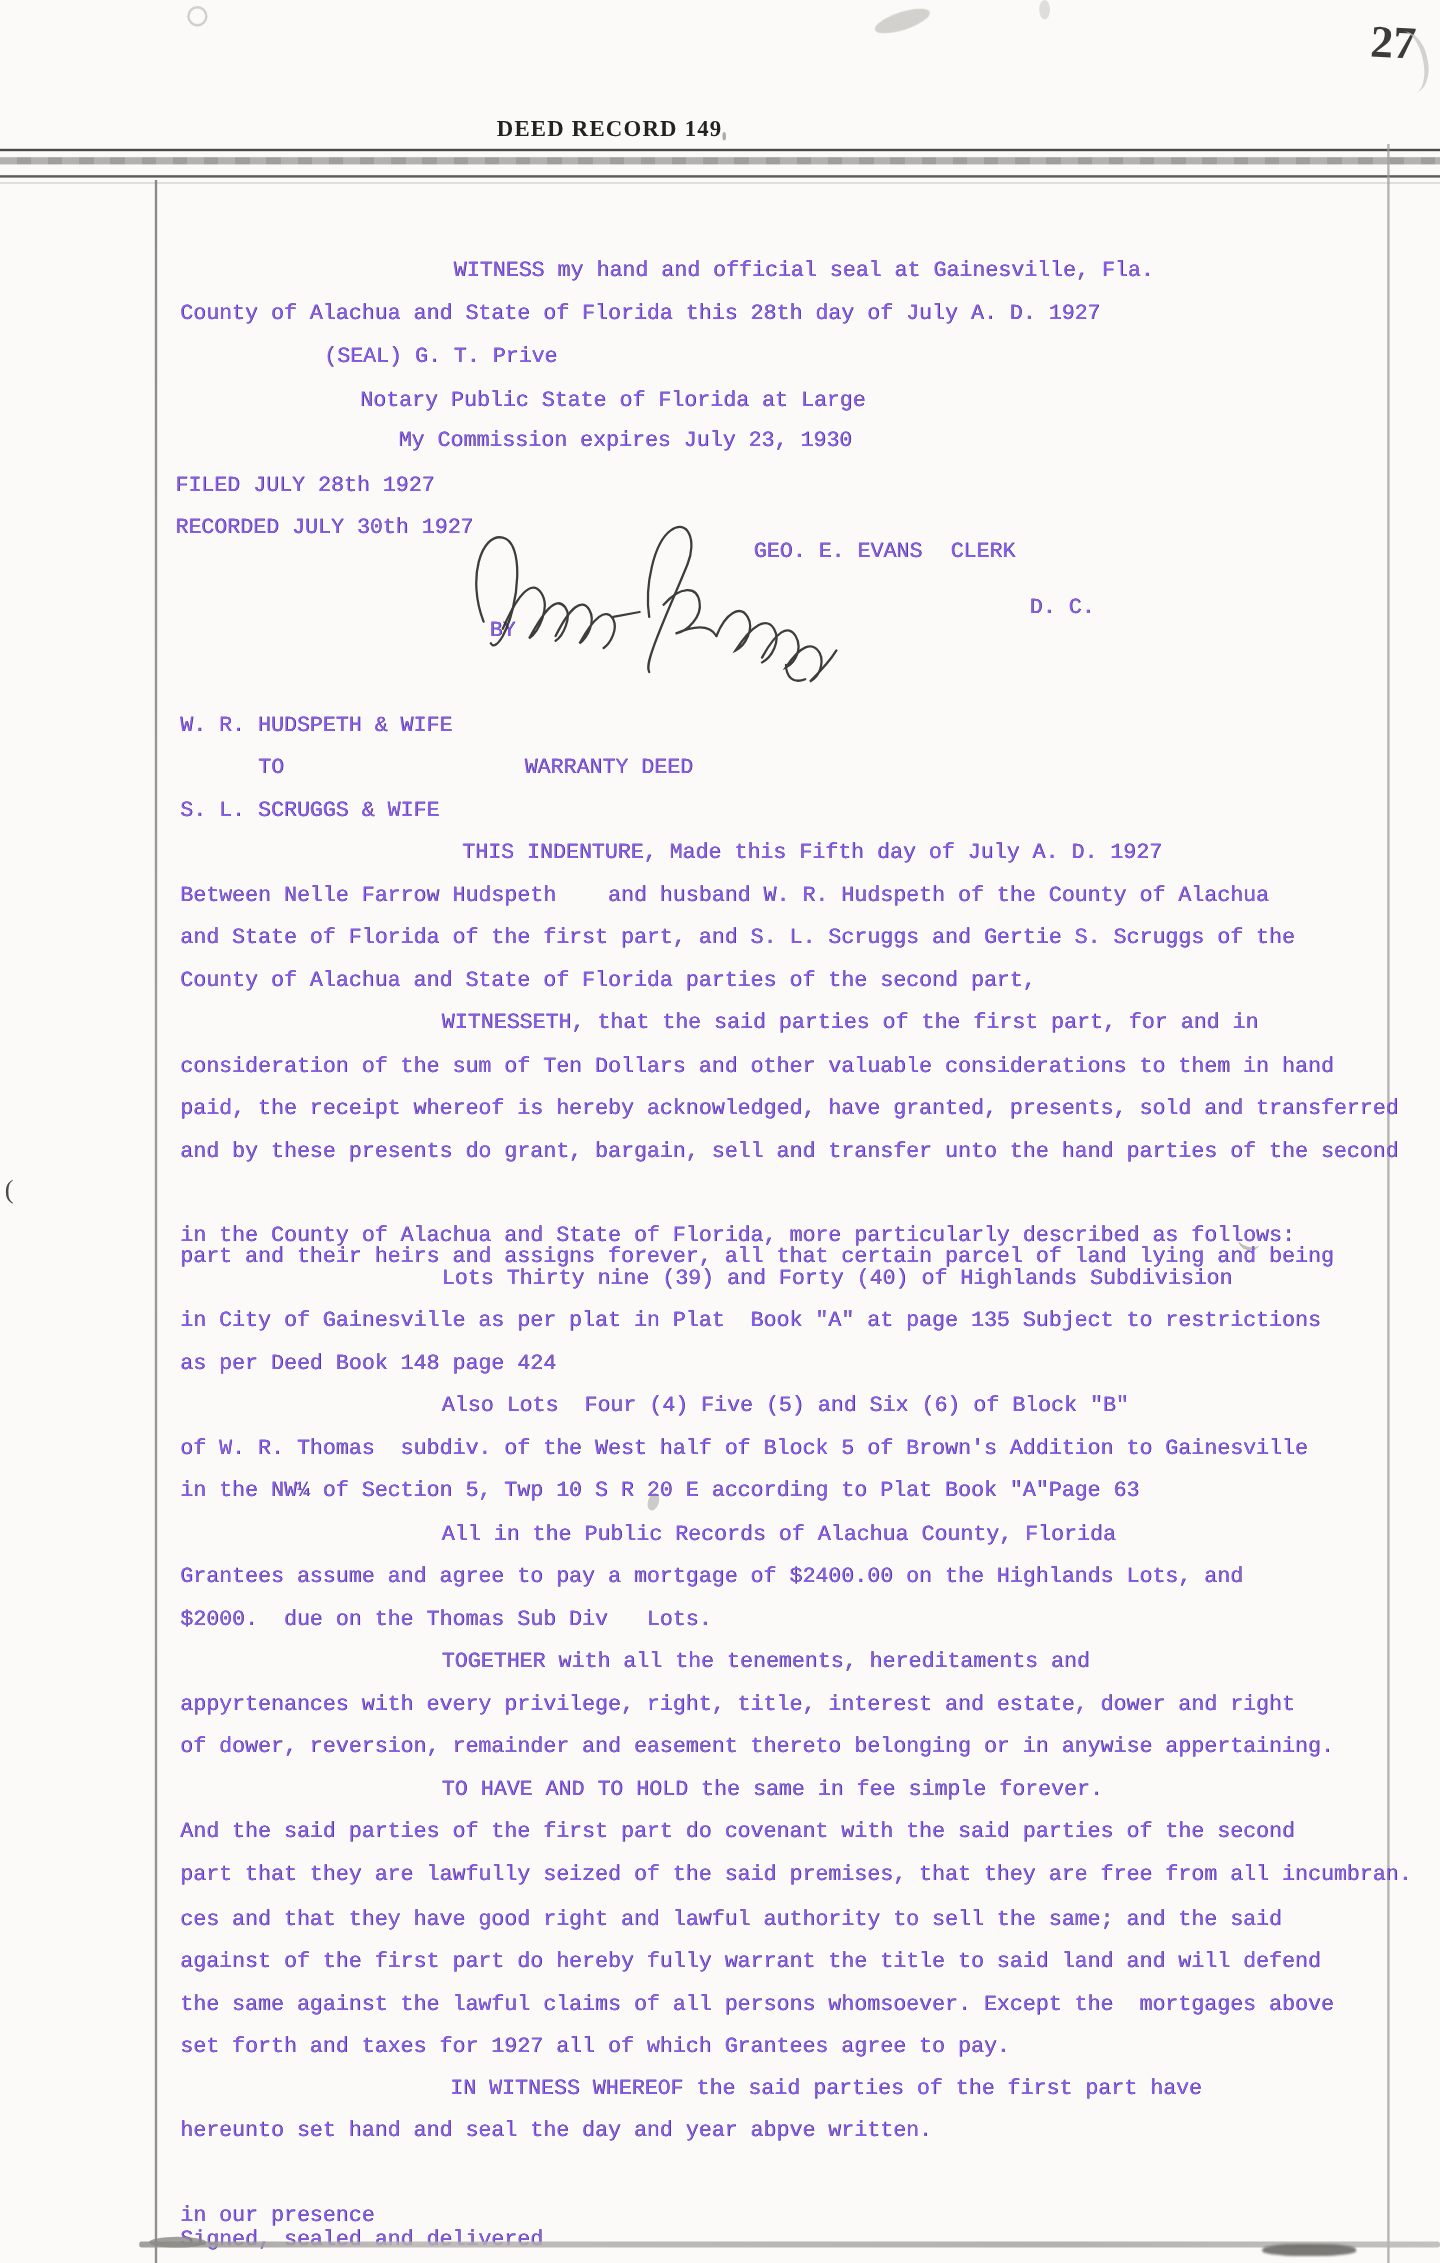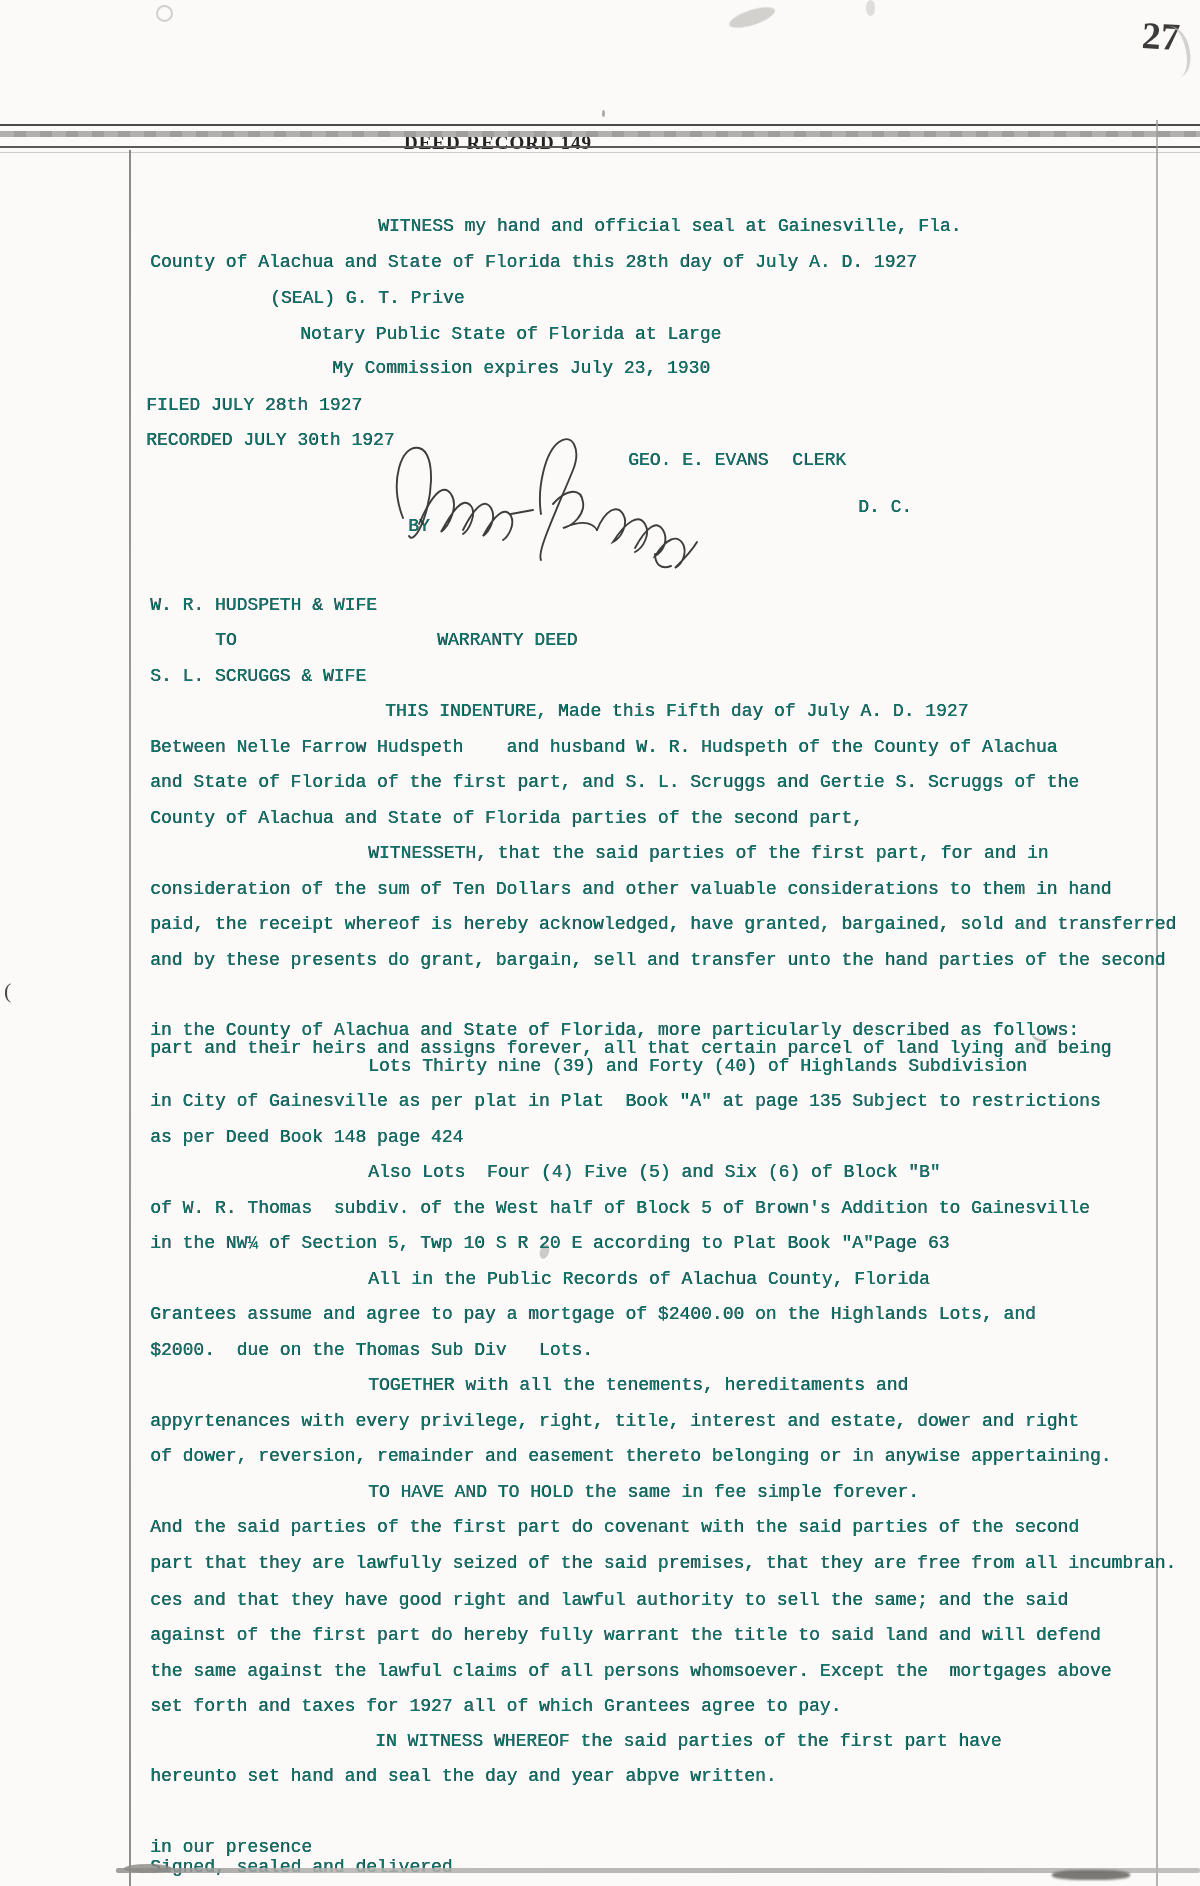"DEED RECORD 149" .hdr { left: 0 -> 10px; margin-top: 35px -> none }
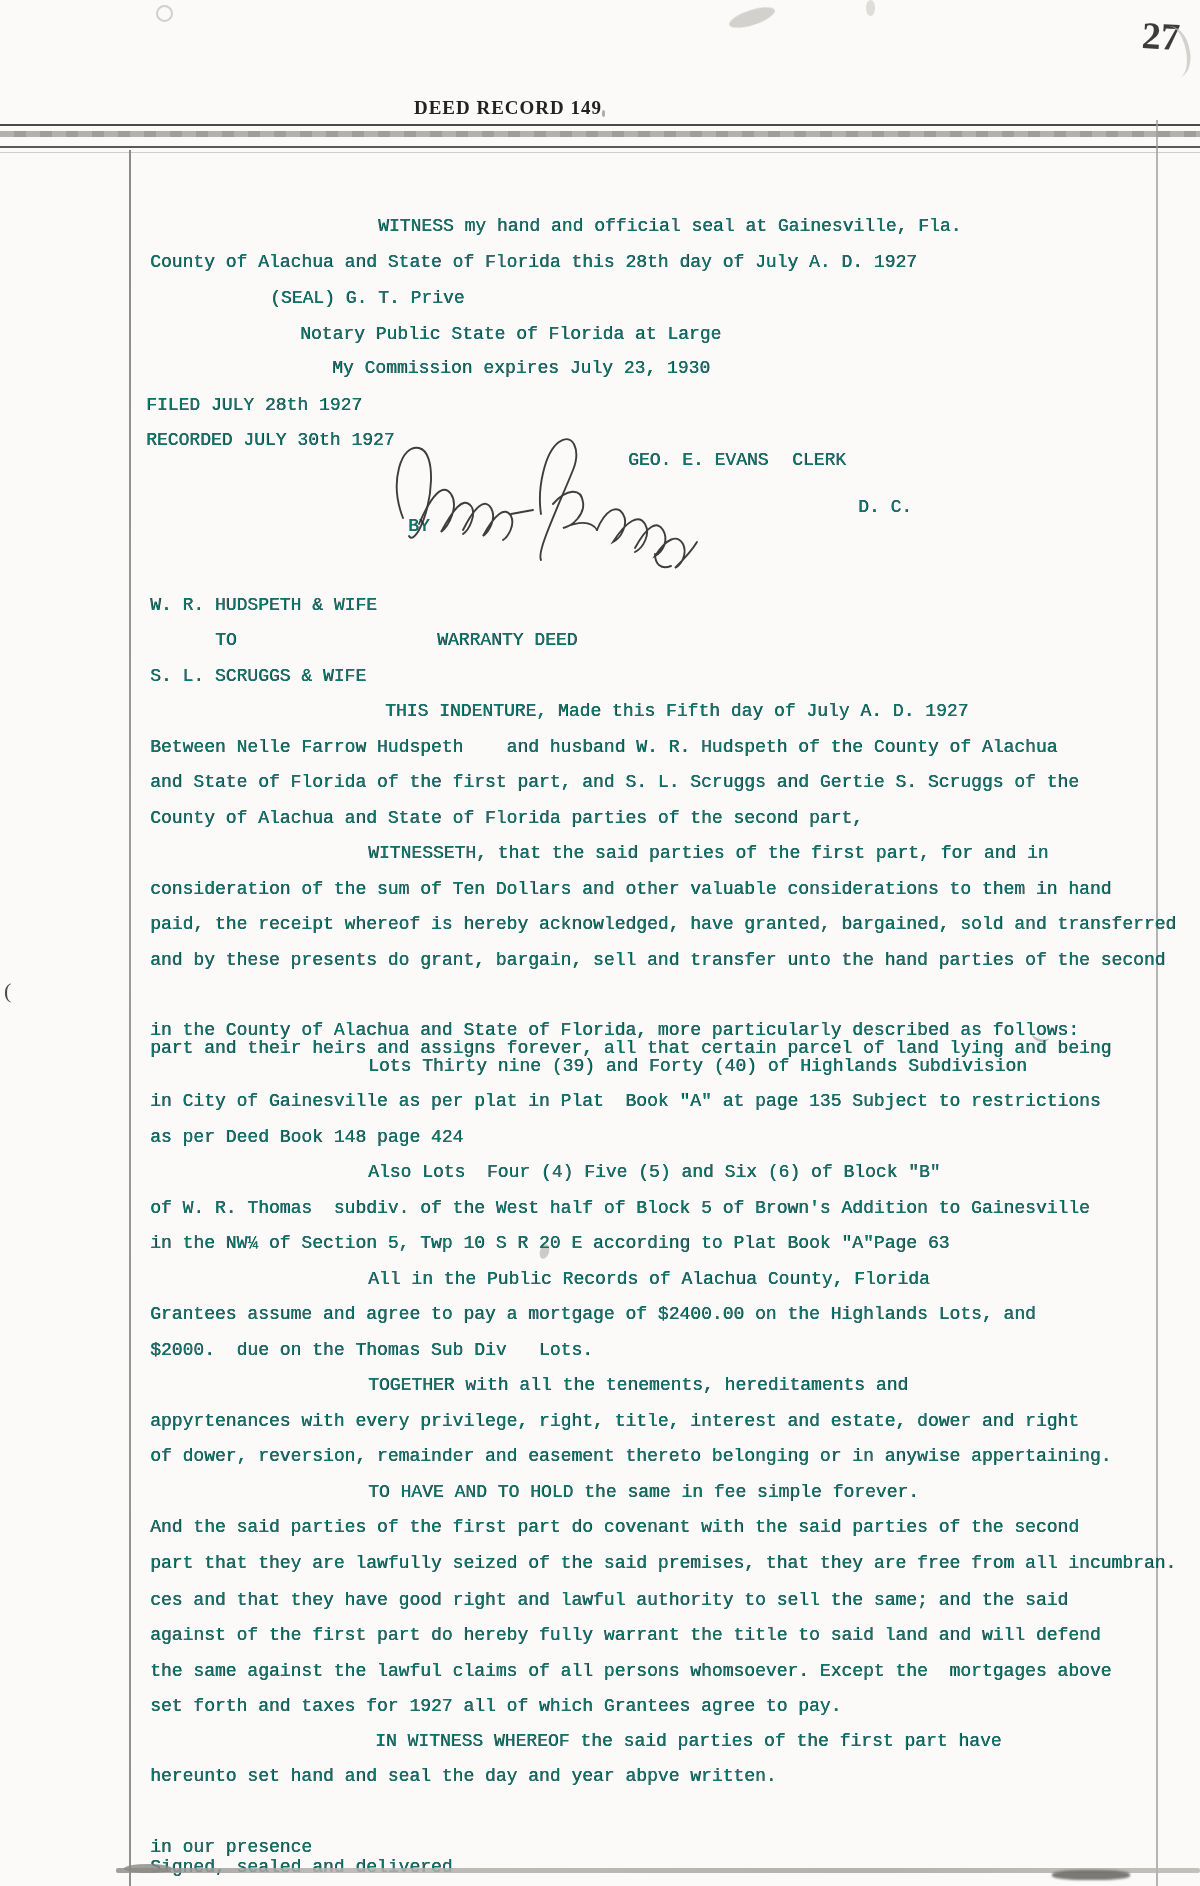"WITNESS my hand and official" .t { color: #0f766e -> #8b5cf6 }
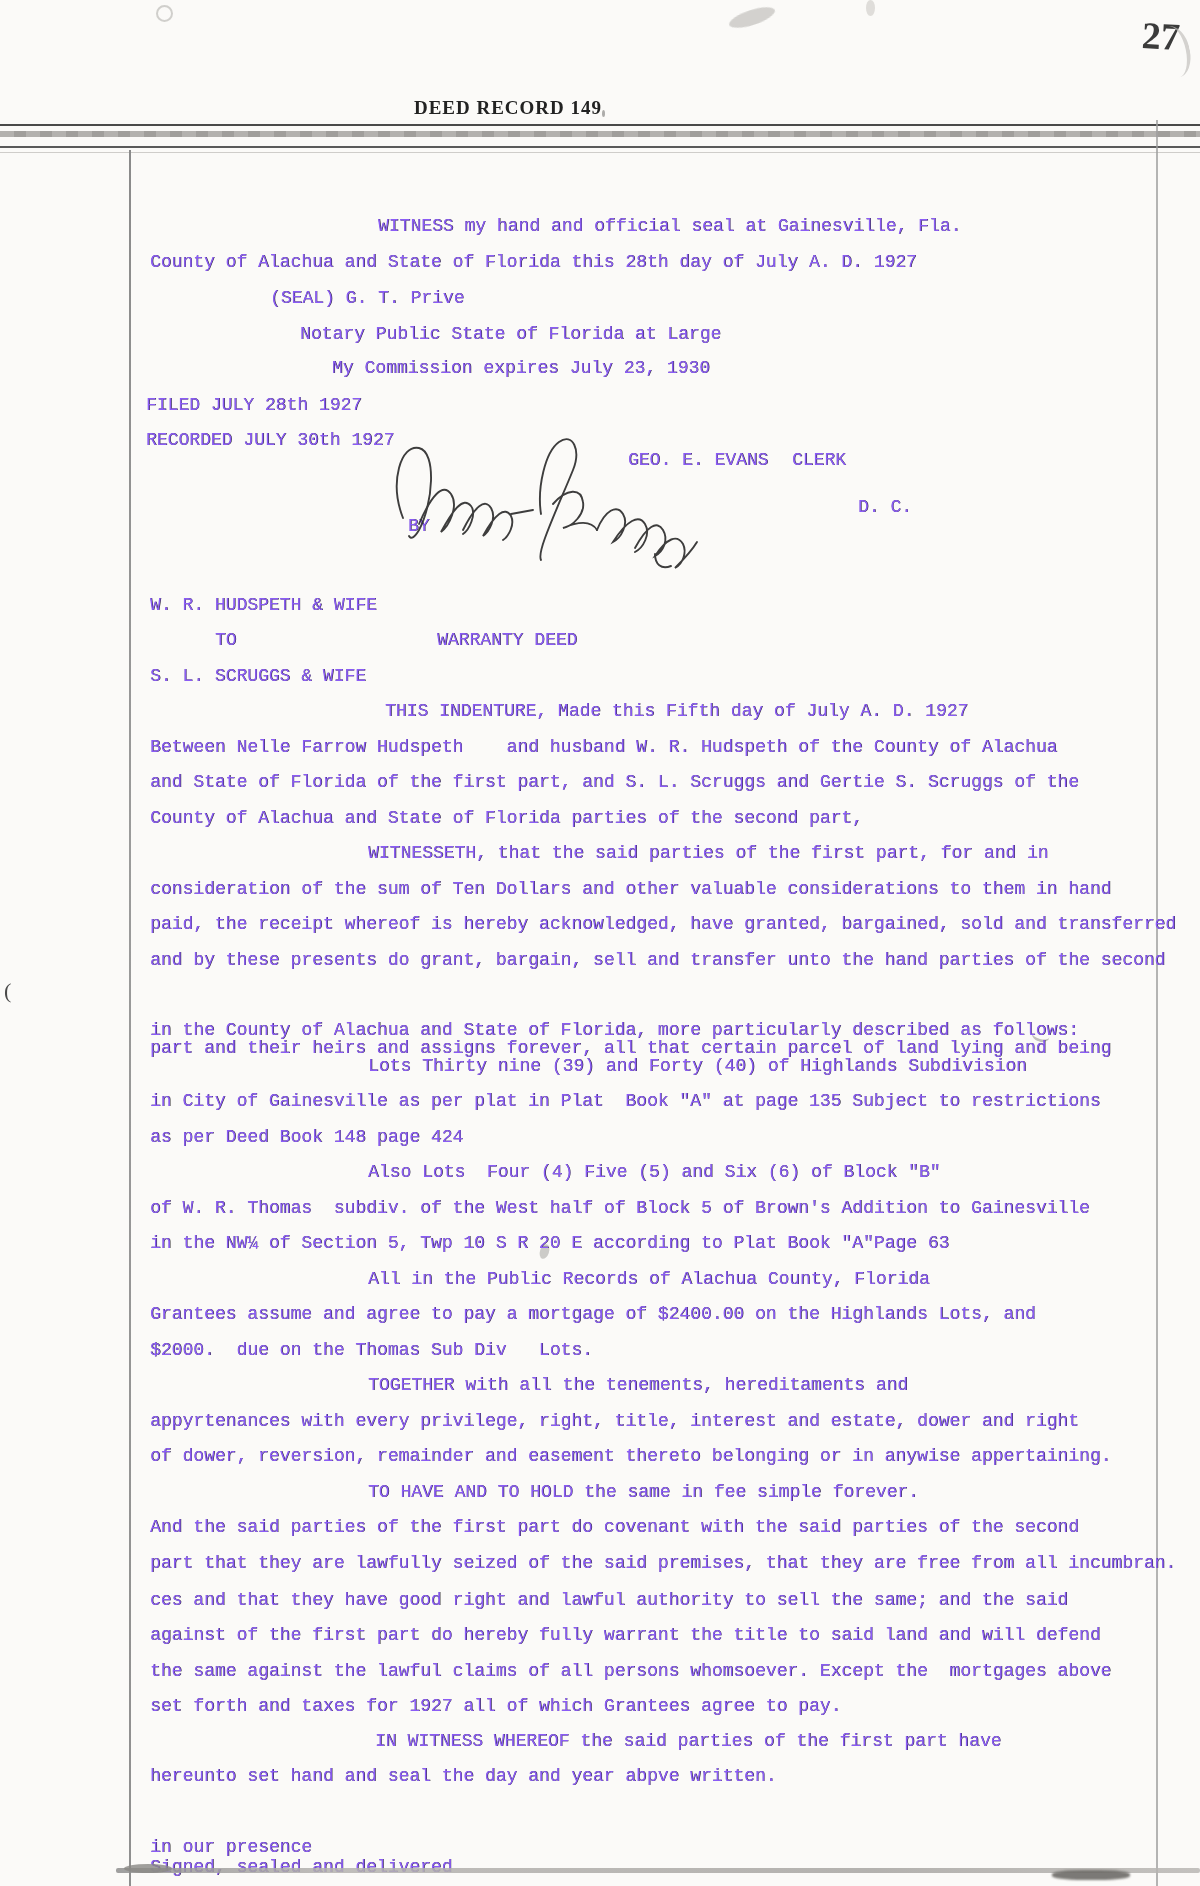"paid, the receipt whereof is" div.t { text: bargained -> presents }
